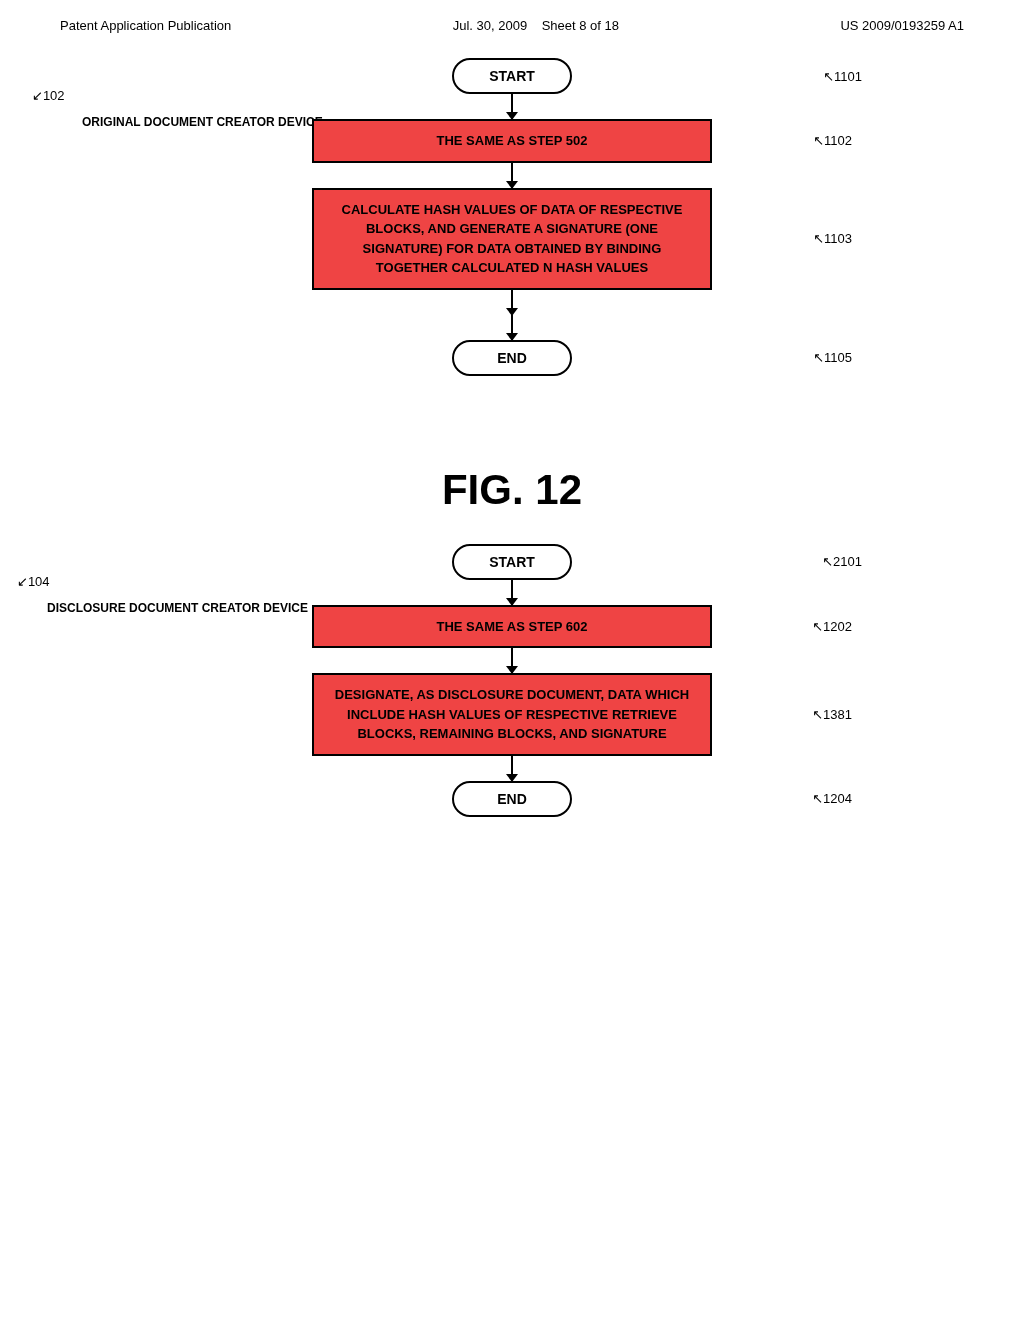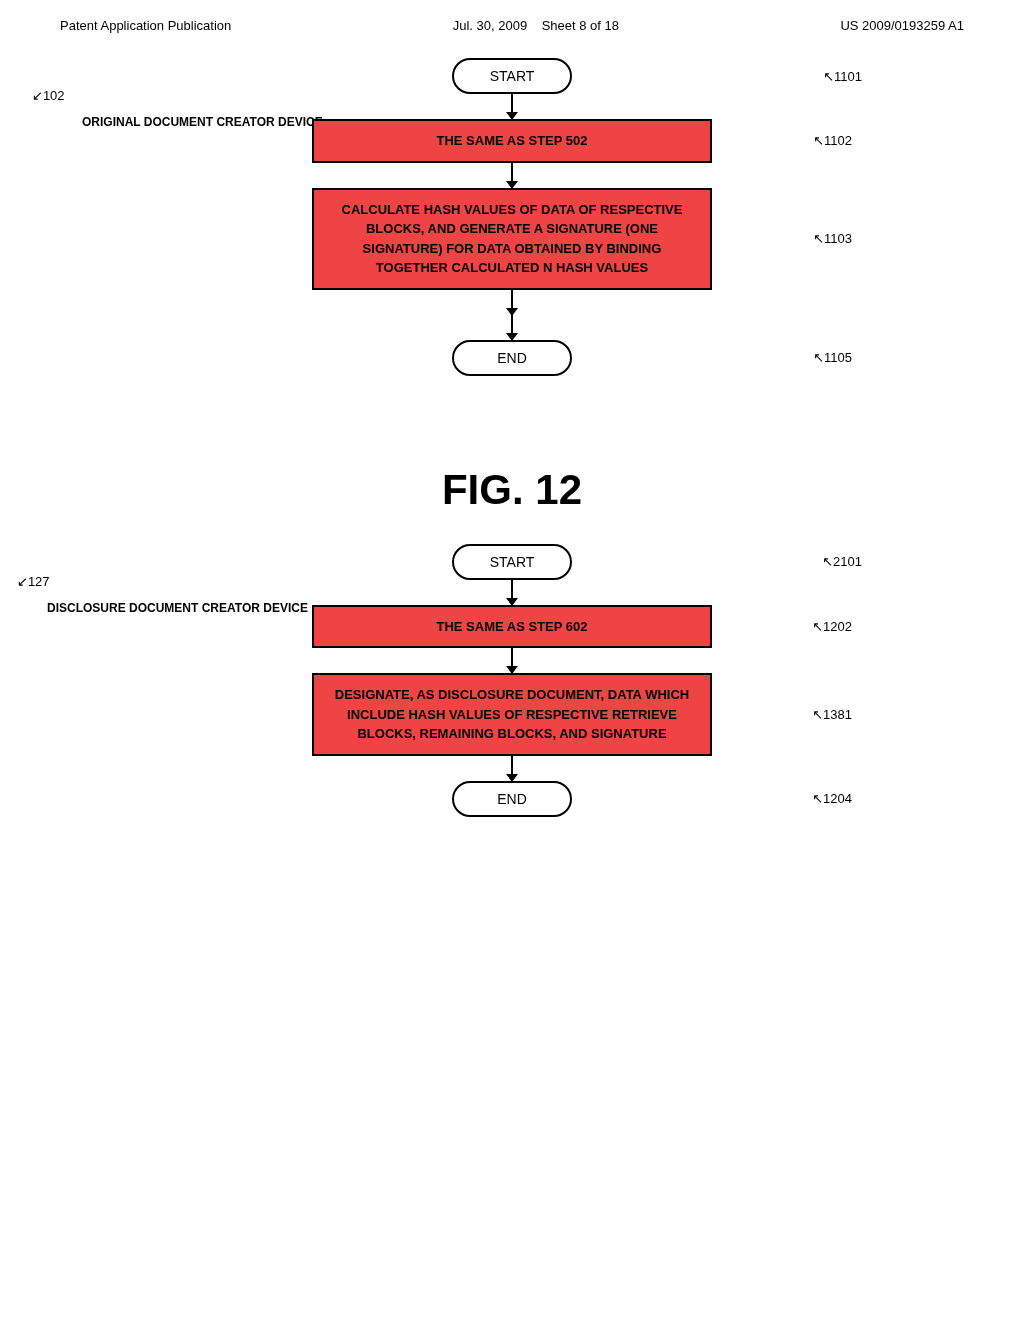"START" .oval-box { font-weight: normal -> bold }
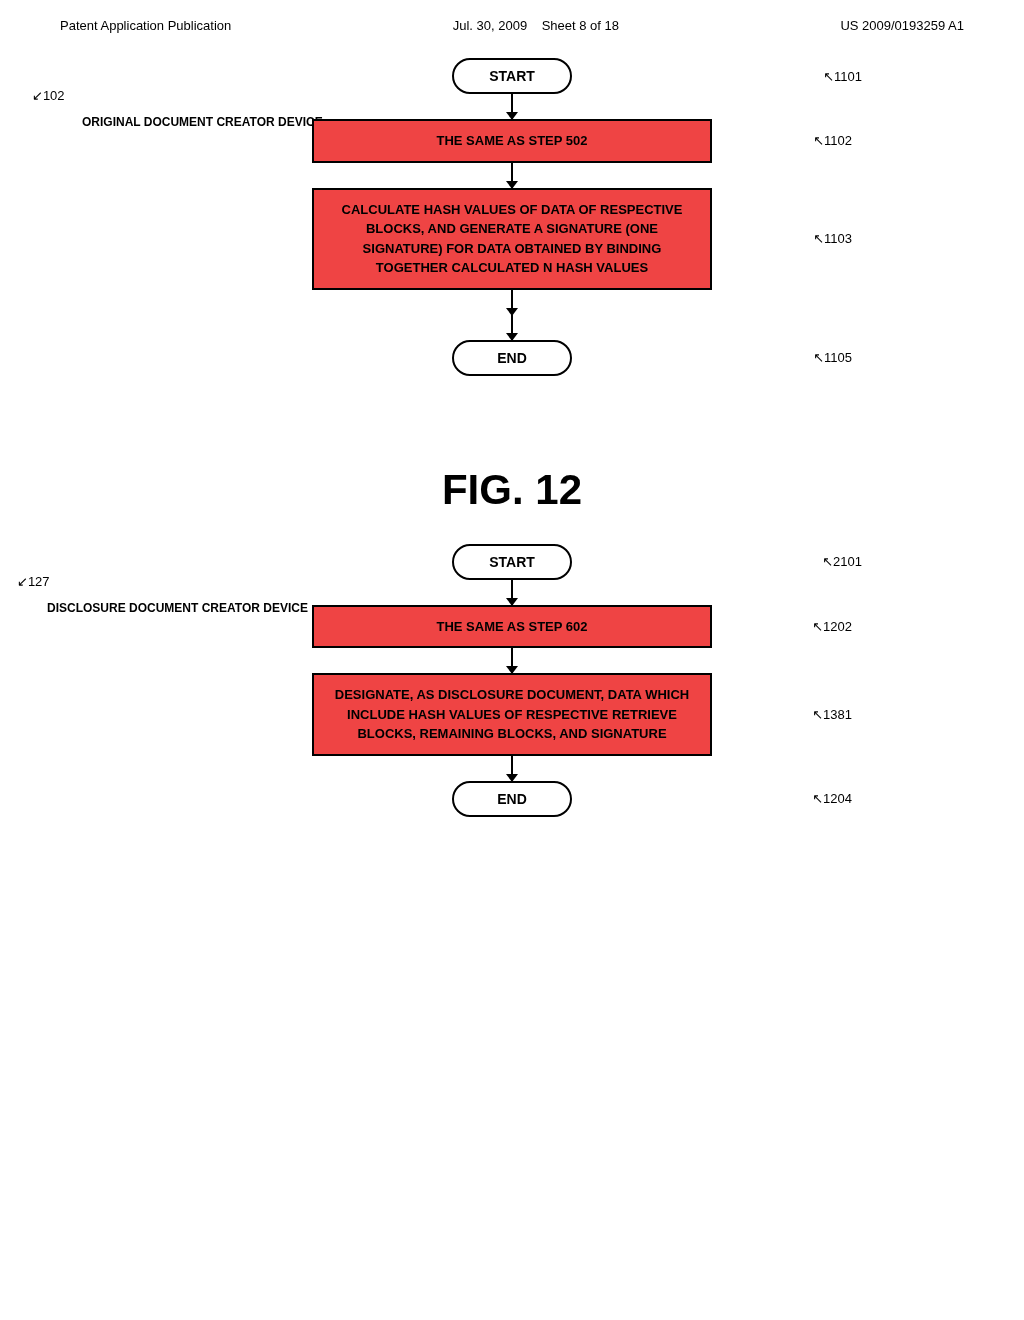"↙127" div { text: 127 -> 104 }
